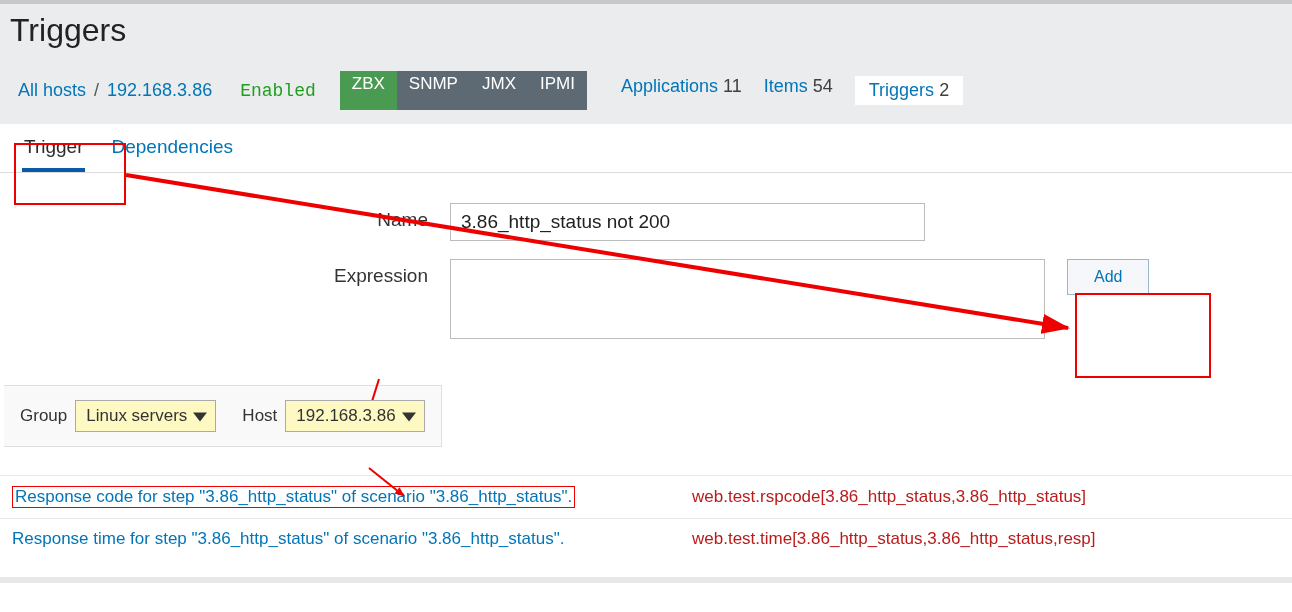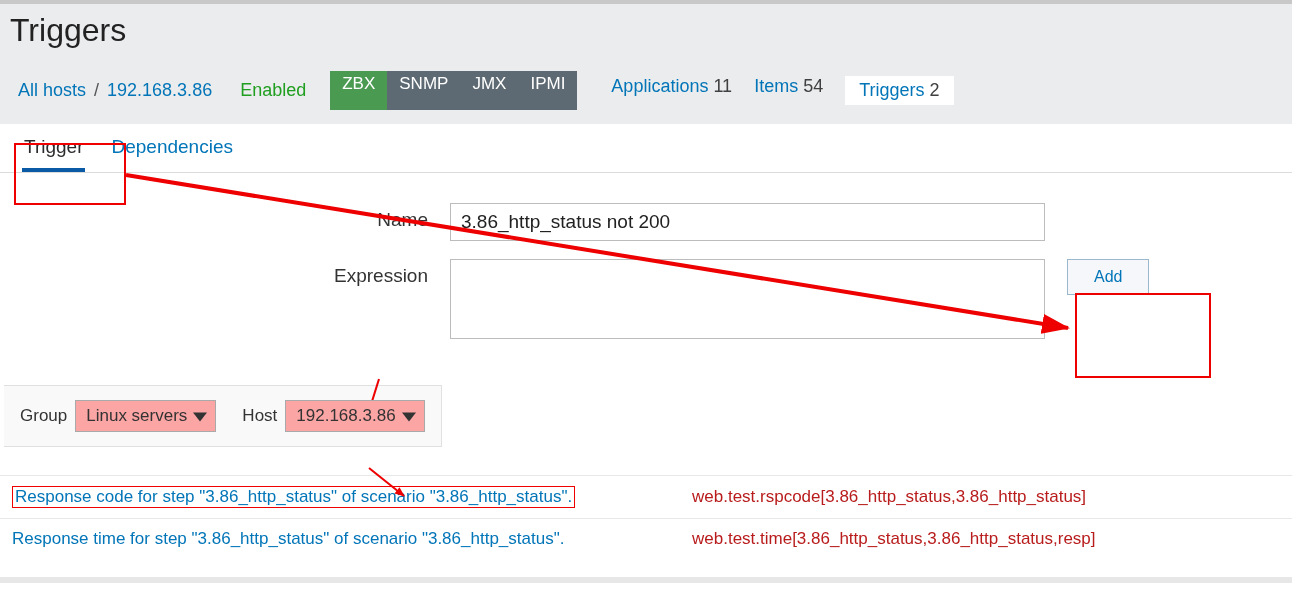"Enabled" .status-enabled { font-family: none -> Liberation Mono, monospace }
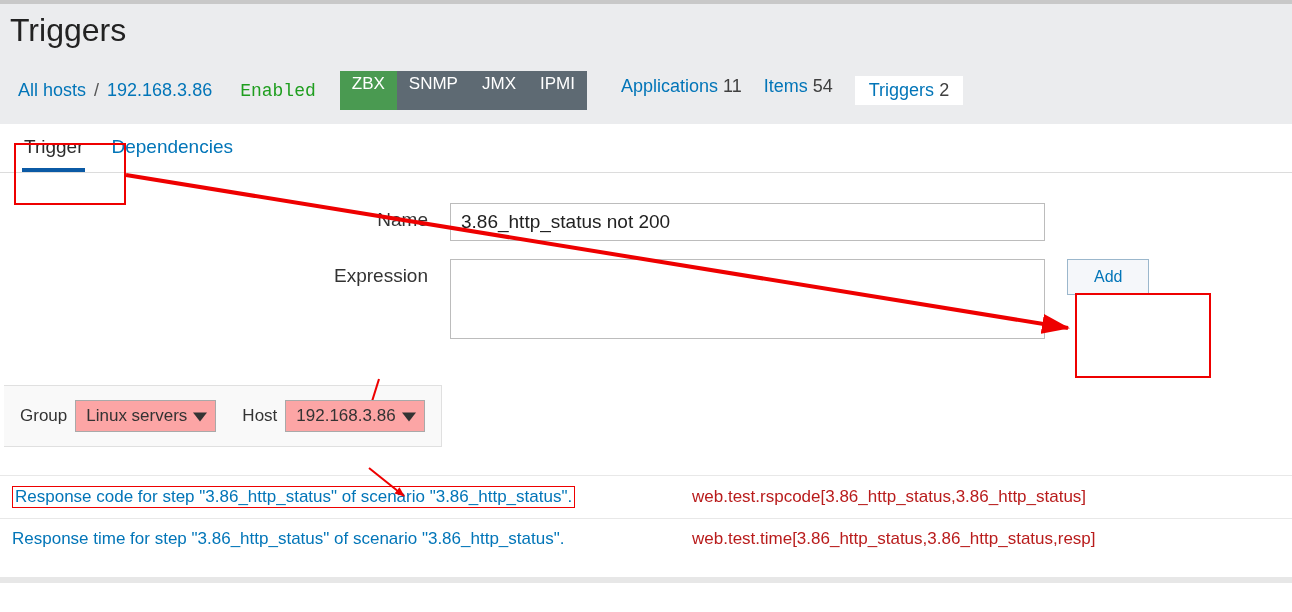"3.86_http_status not 200" .form-input { width: 595px -> 475px }
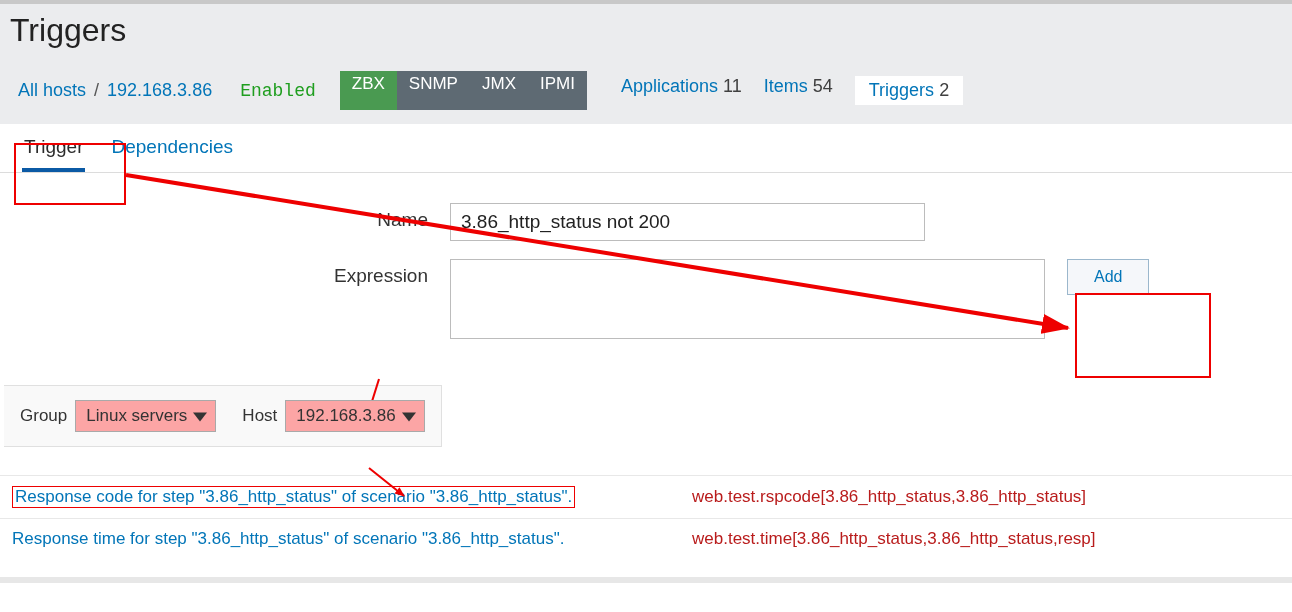"Linux servers" .sel { background: #fca5a5 -> #fef9c3 }
